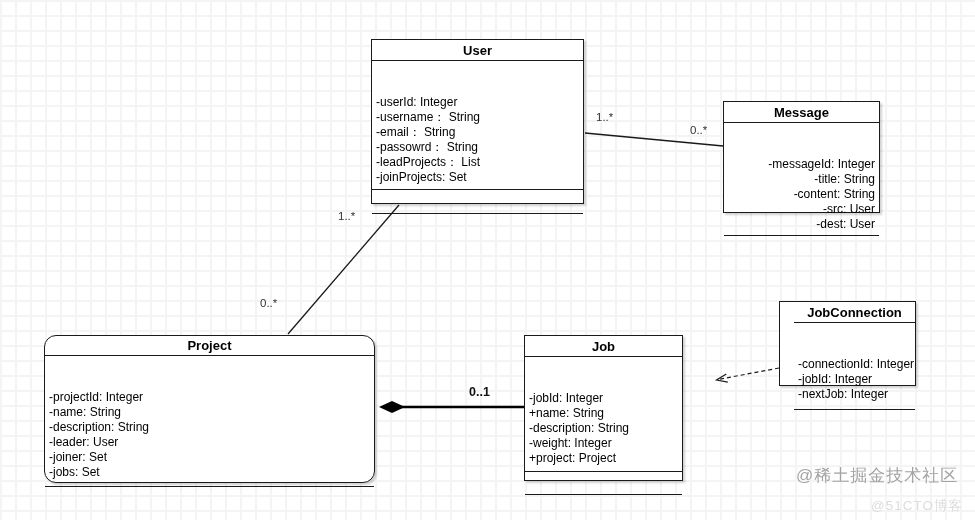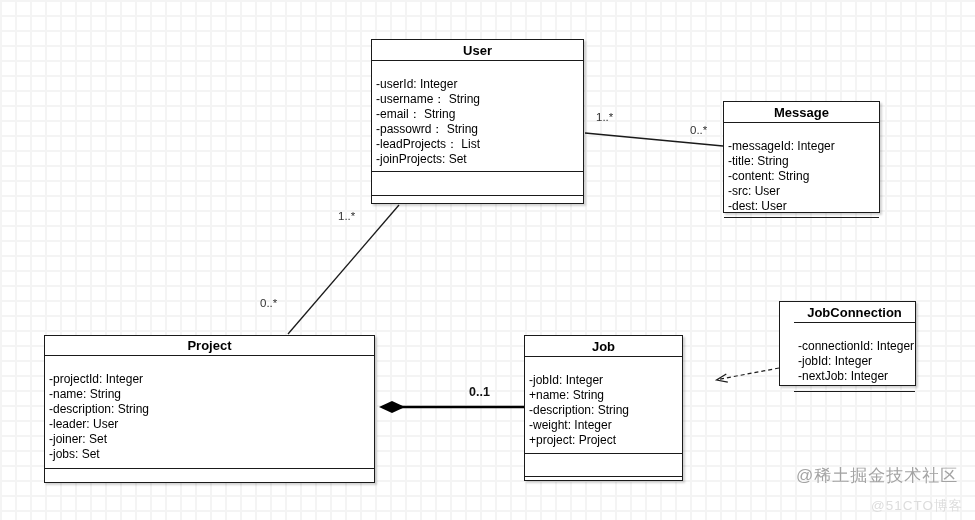"-userId: Integer" .uml-attrs { margin-top: none -> 18px }
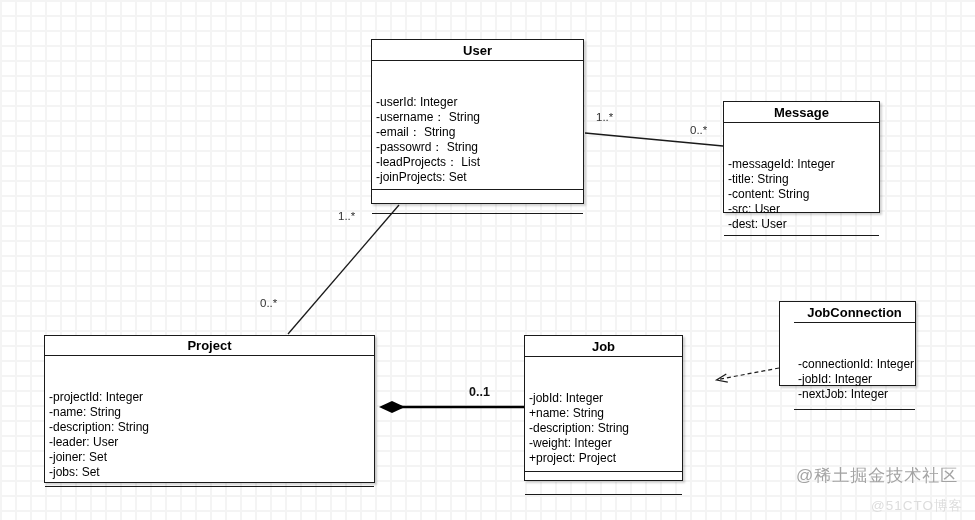"-messageId: Integer" div.uml-attrs { text-align: none -> right }
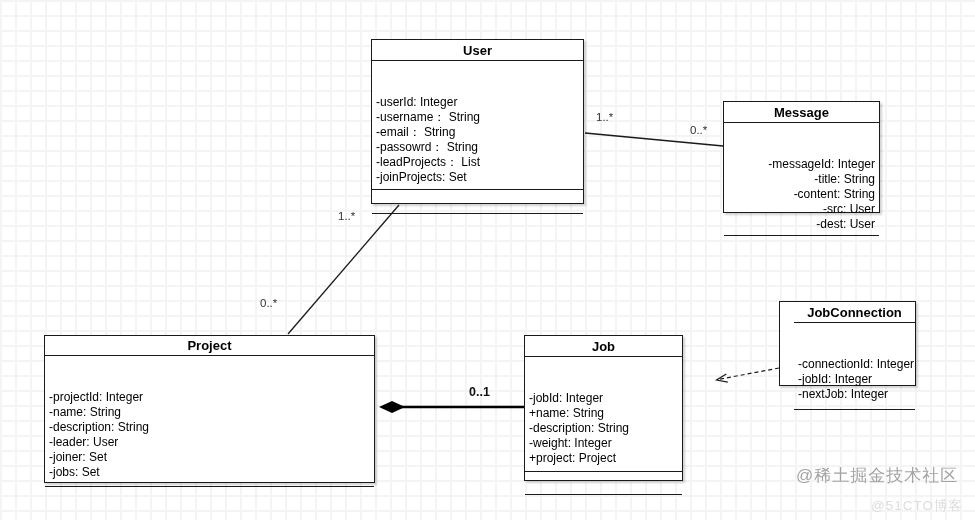"Project" div.uml-class { border-radius: none -> 12px }
